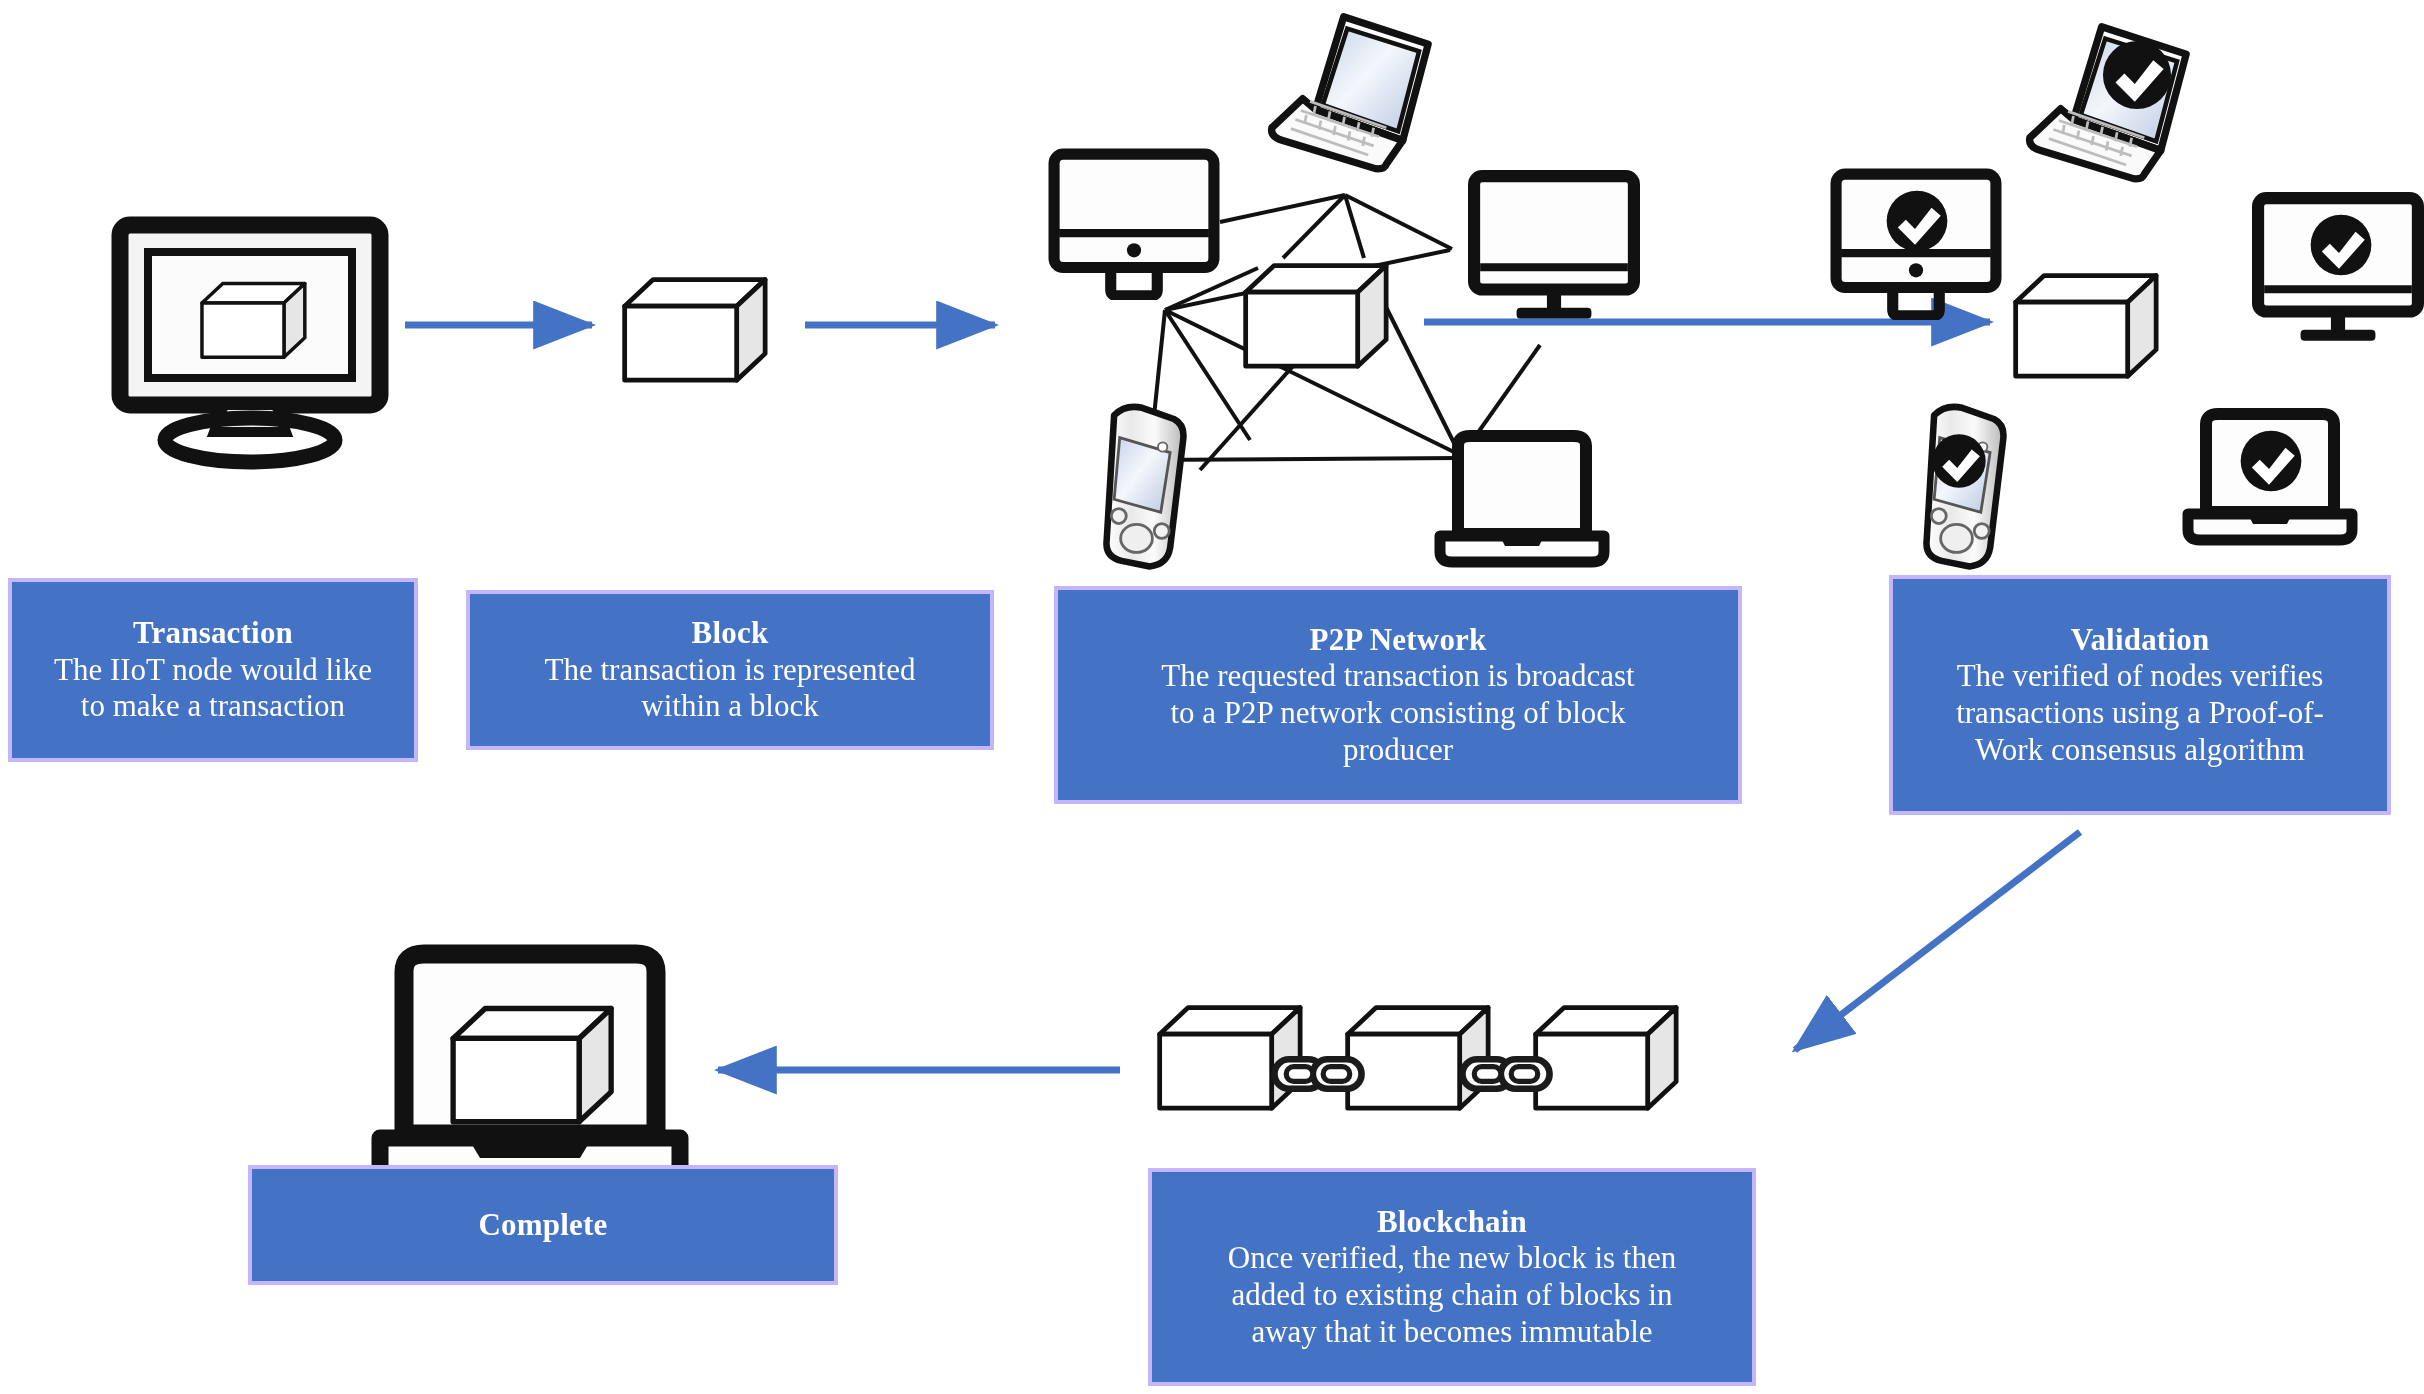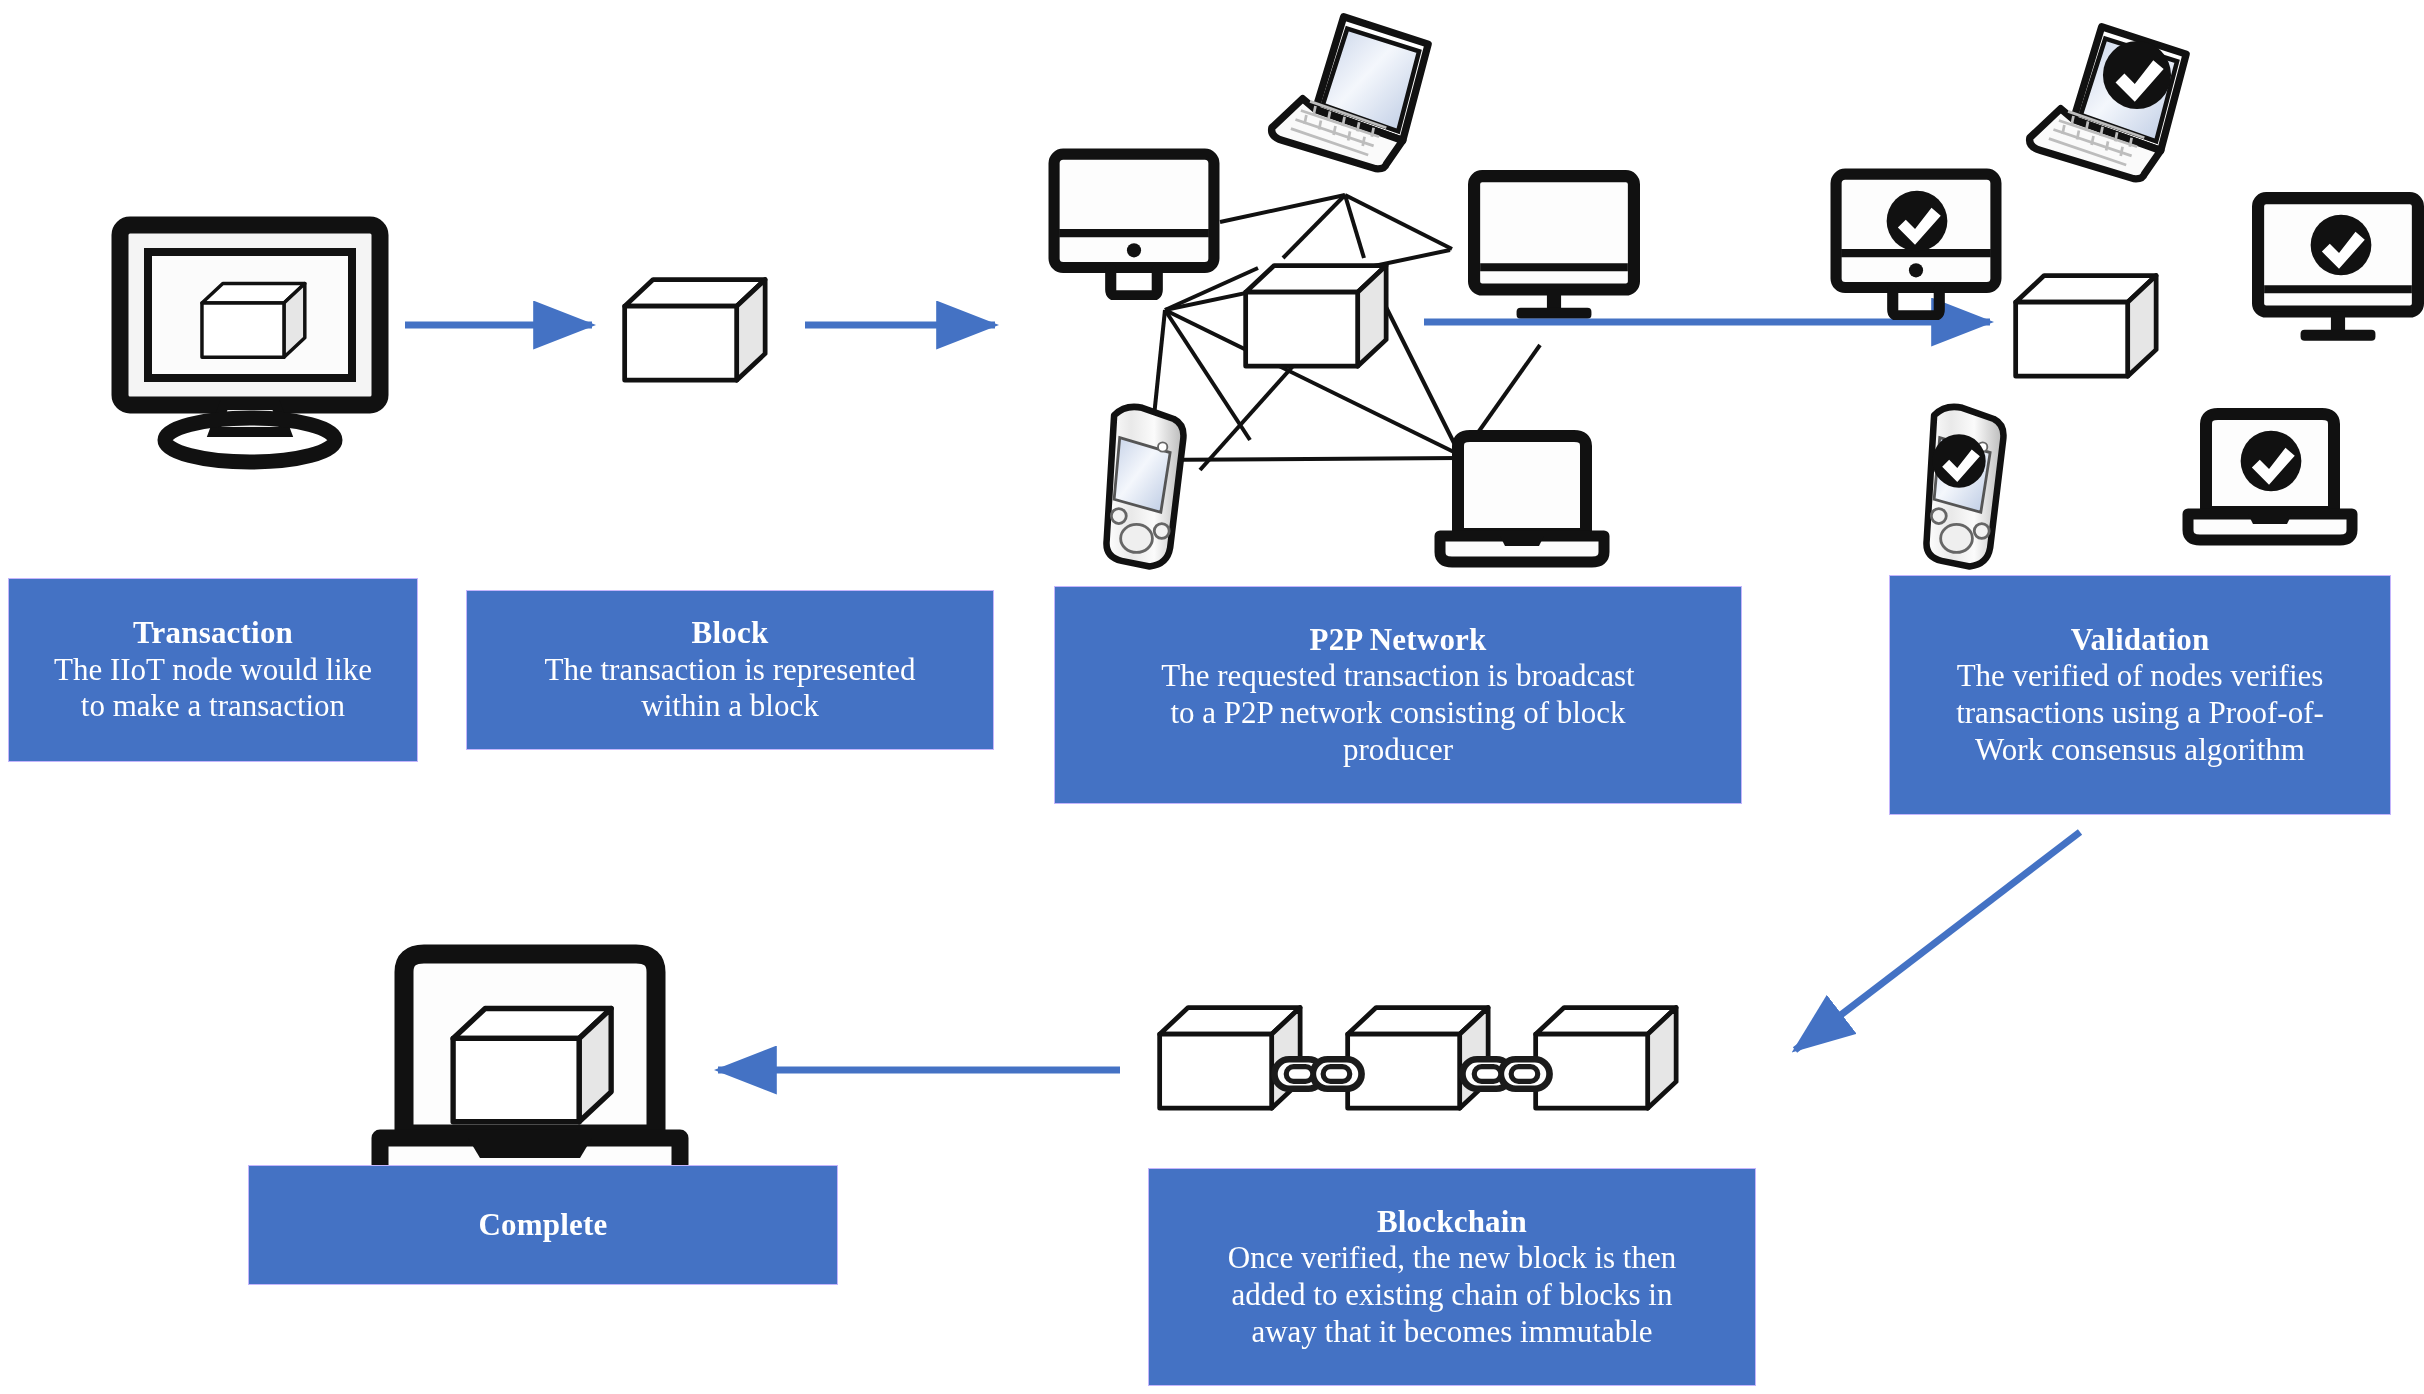"Transaction" .caption-box { border: 1px solid #c4b5fd -> 4px solid #c4b5fd }
